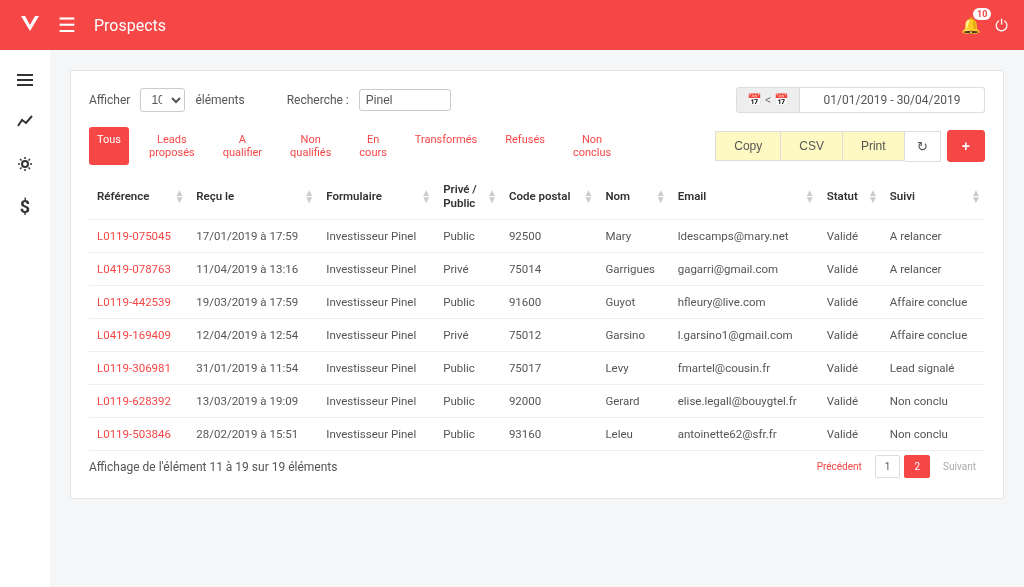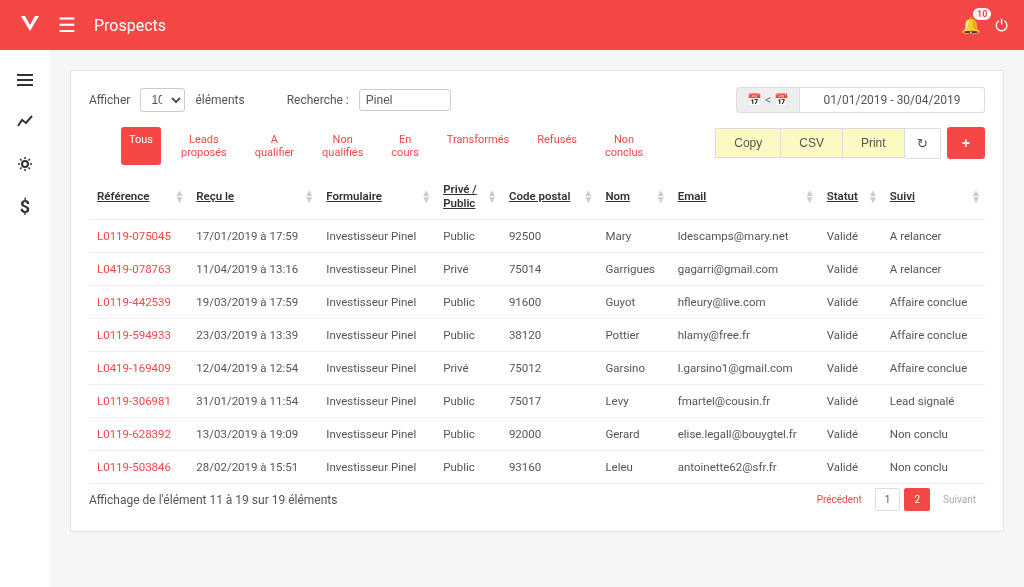"Tous" .tabs-row { align-items: flex-start -> center; margin-left: 32px -> none }
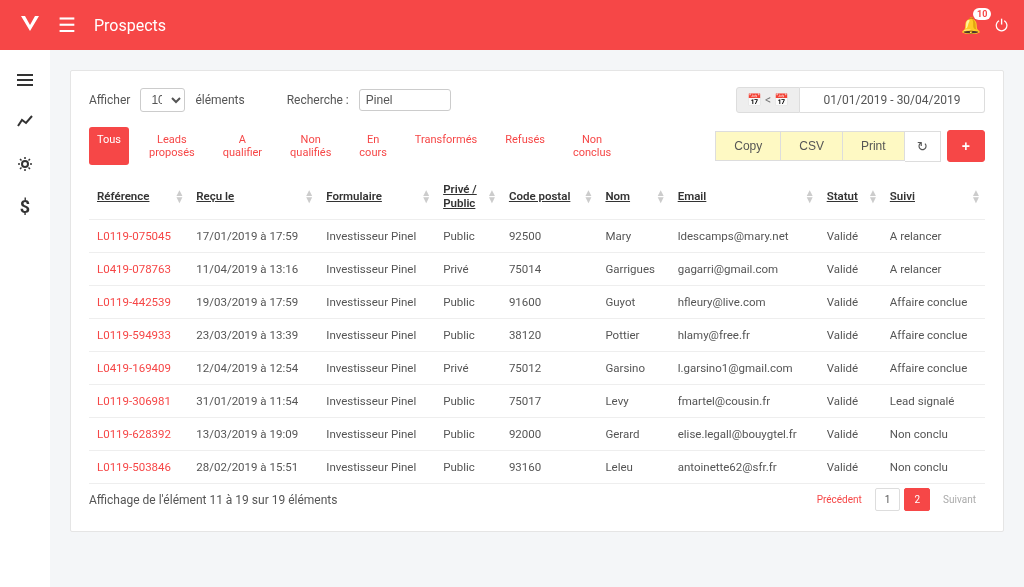"Référence" th { text-decoration: underline -> none }
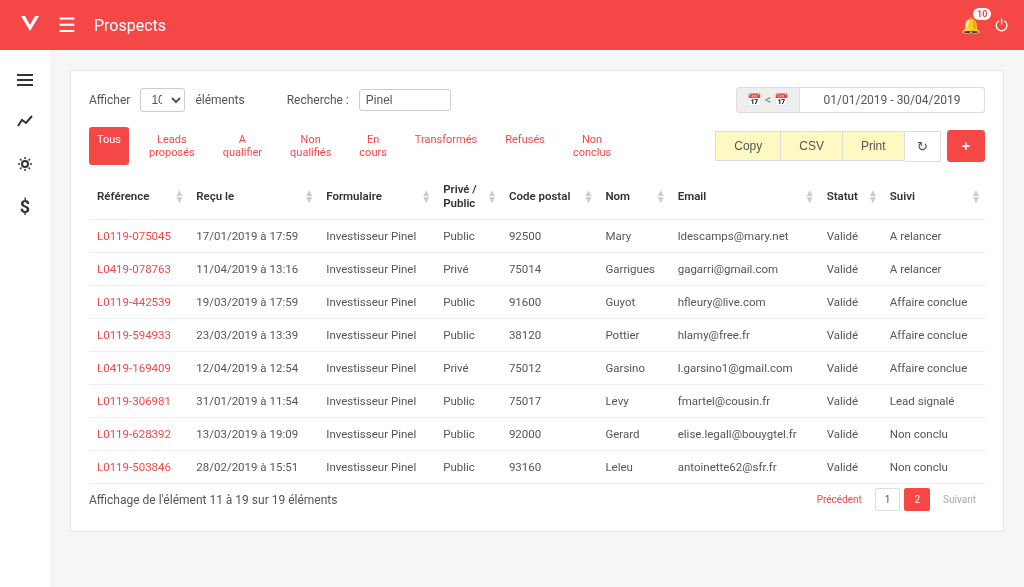"L0119-594933" tr { html: <tr> <td>L0119-594933</td> <td>23/03/2019 à 13:39</td> <td>Investisseur Pinel</td> <td>Public</td> <td>38120</td> <td>Pottier</td> <td>hlamy@free.fr</td> <td>Validé</td> <td>Affaire conclue</td> </tr> -> none }
